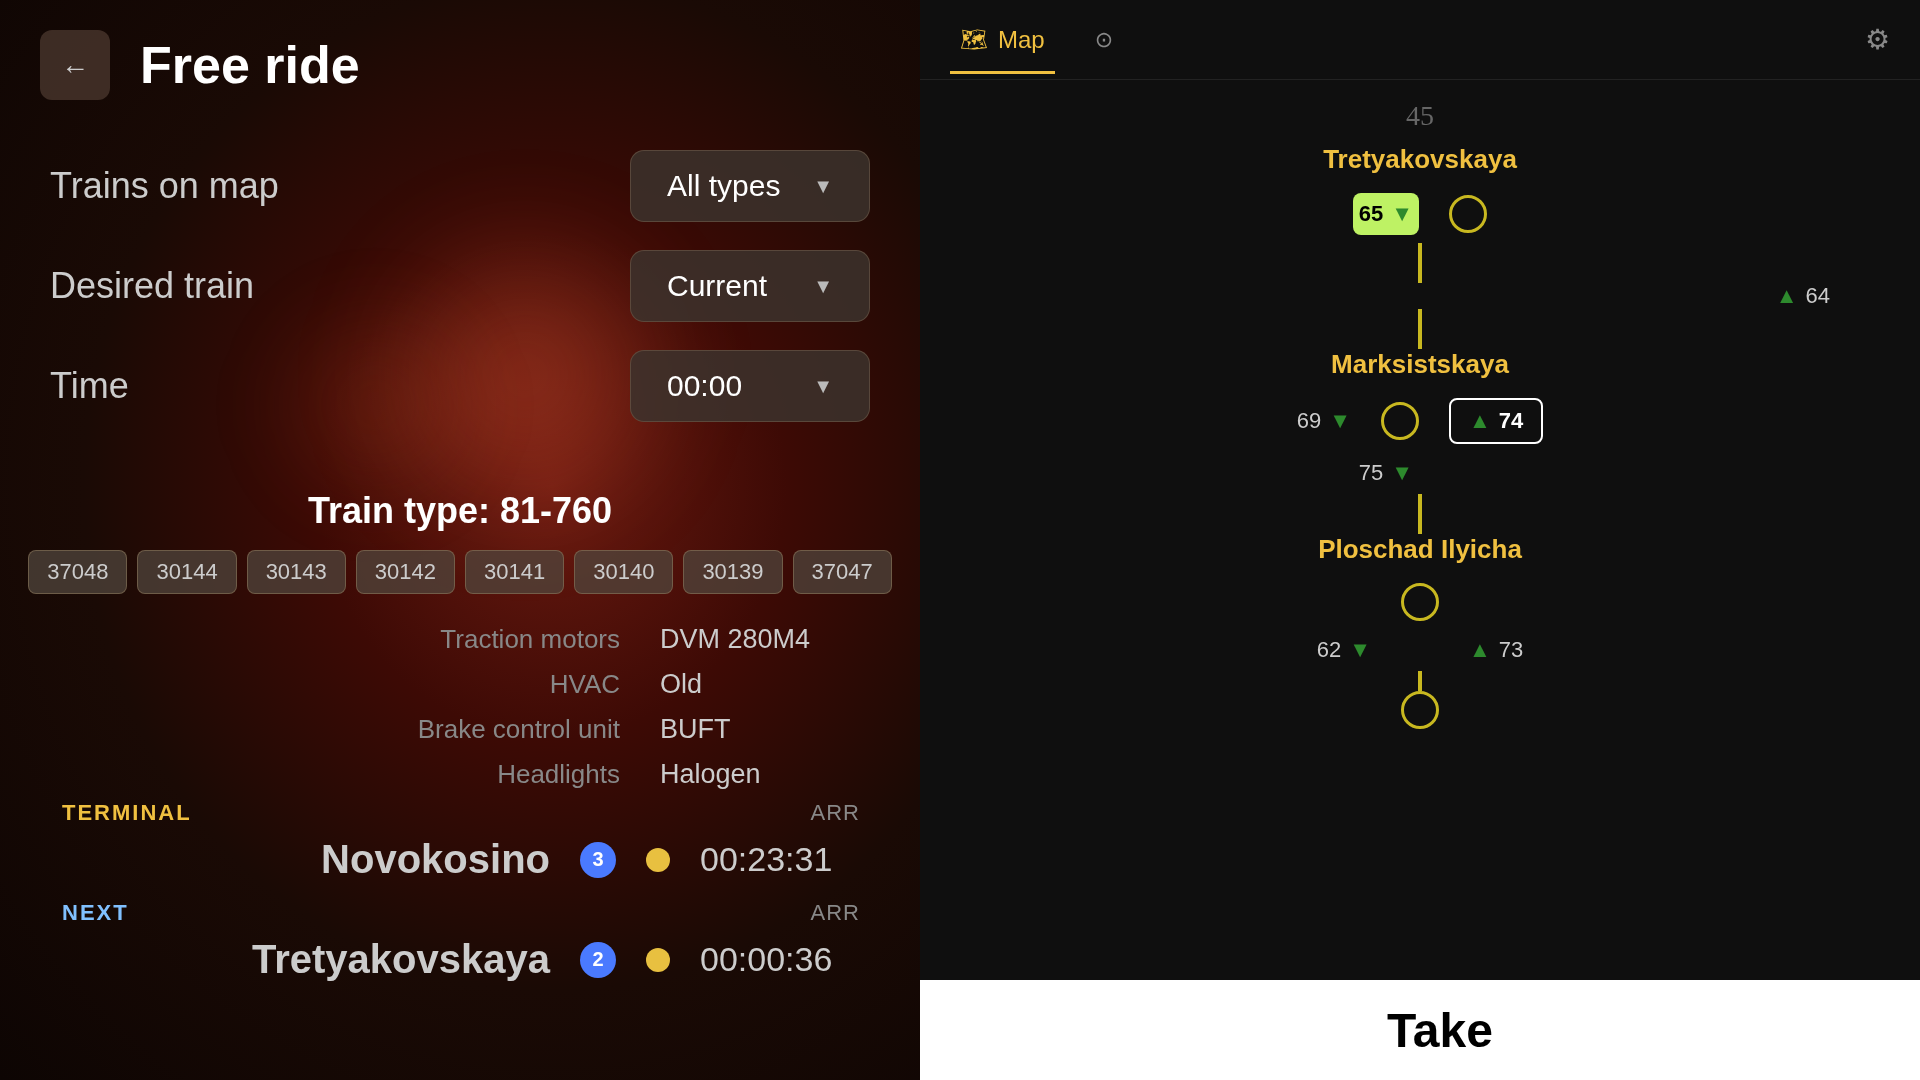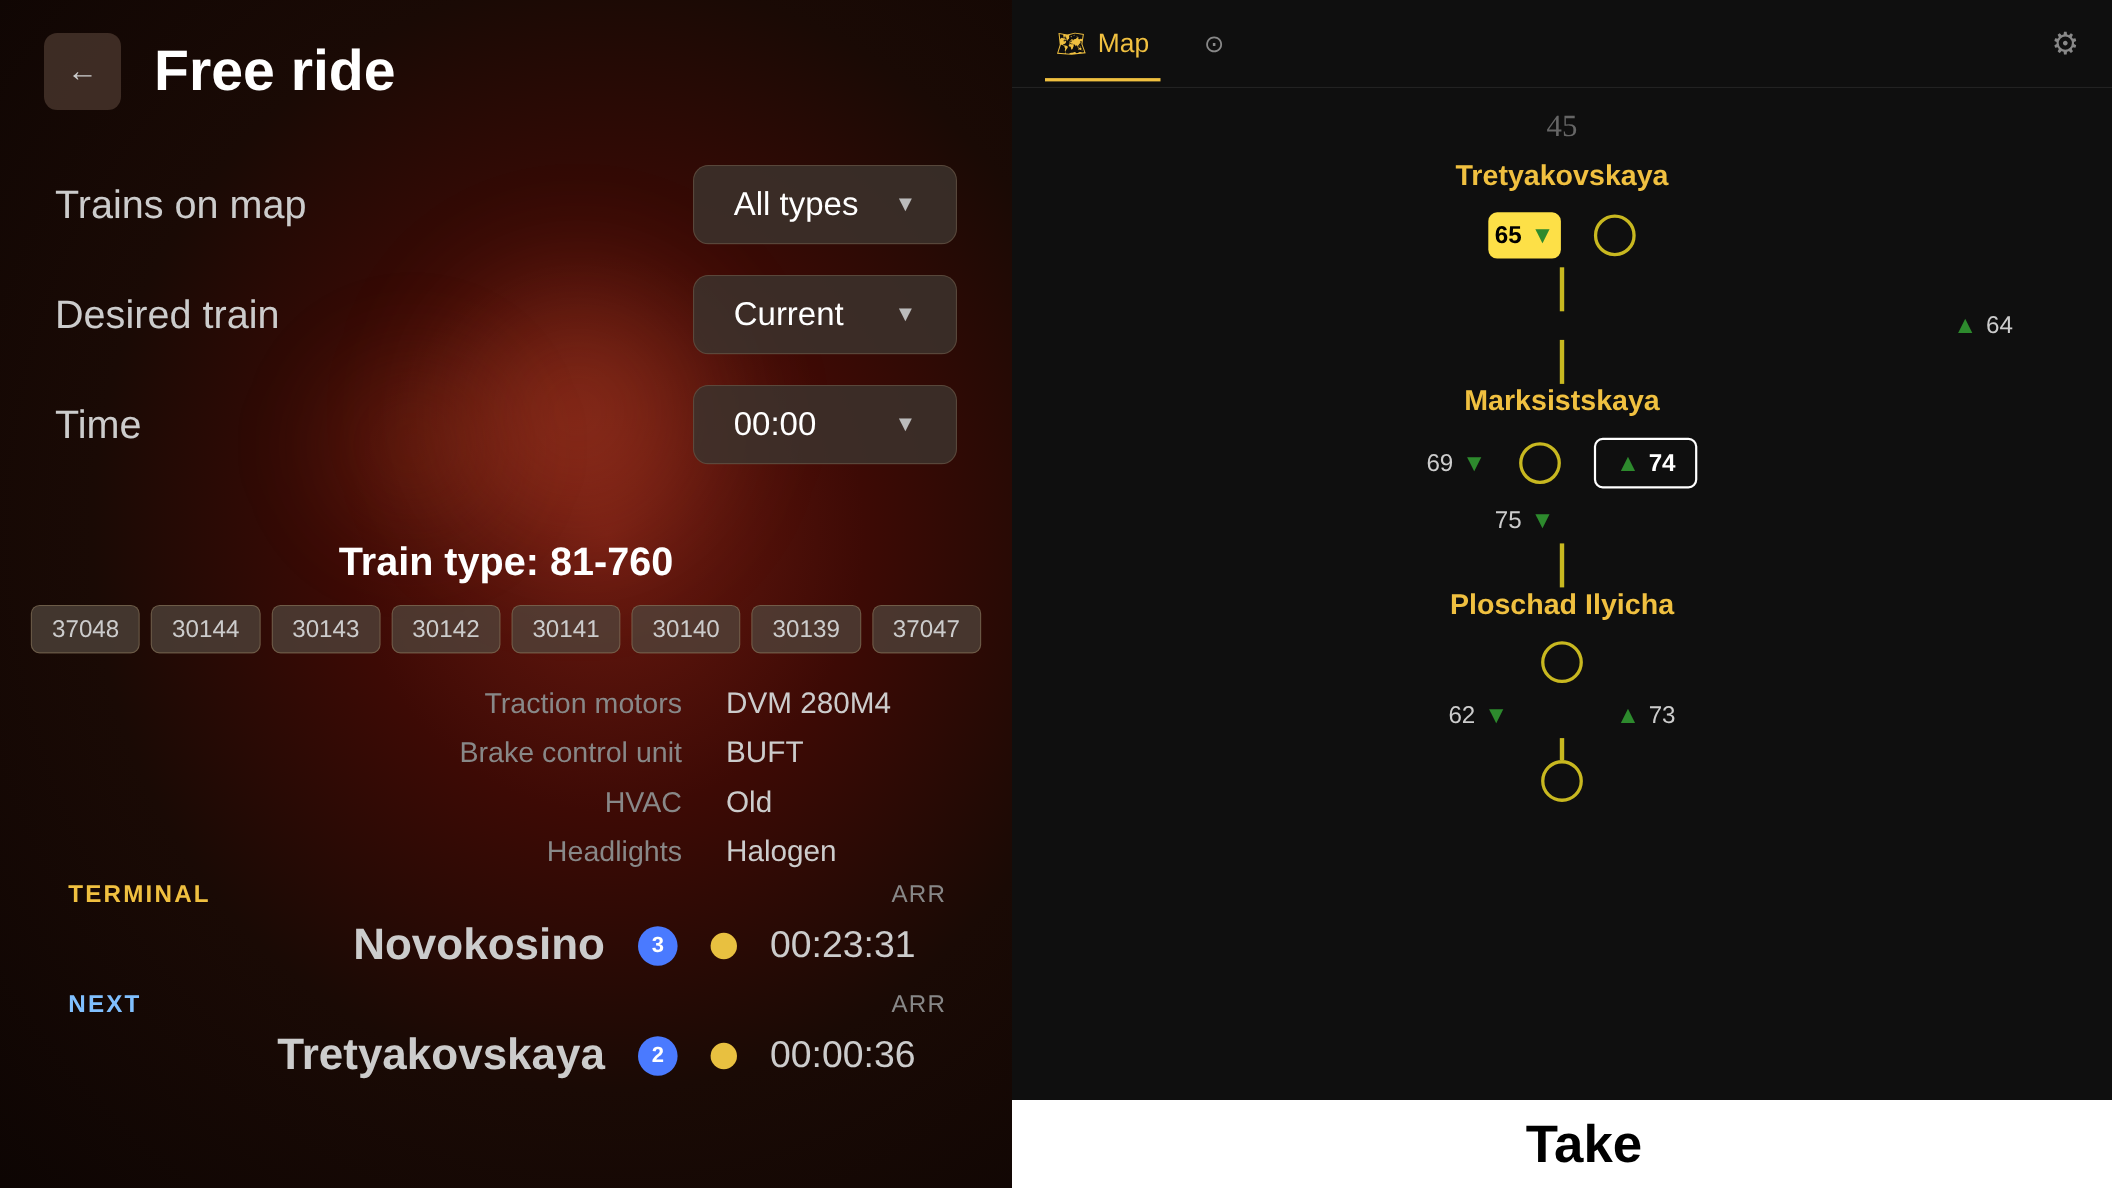"65" .badge-white { background: #fde047 -> #bef264 }
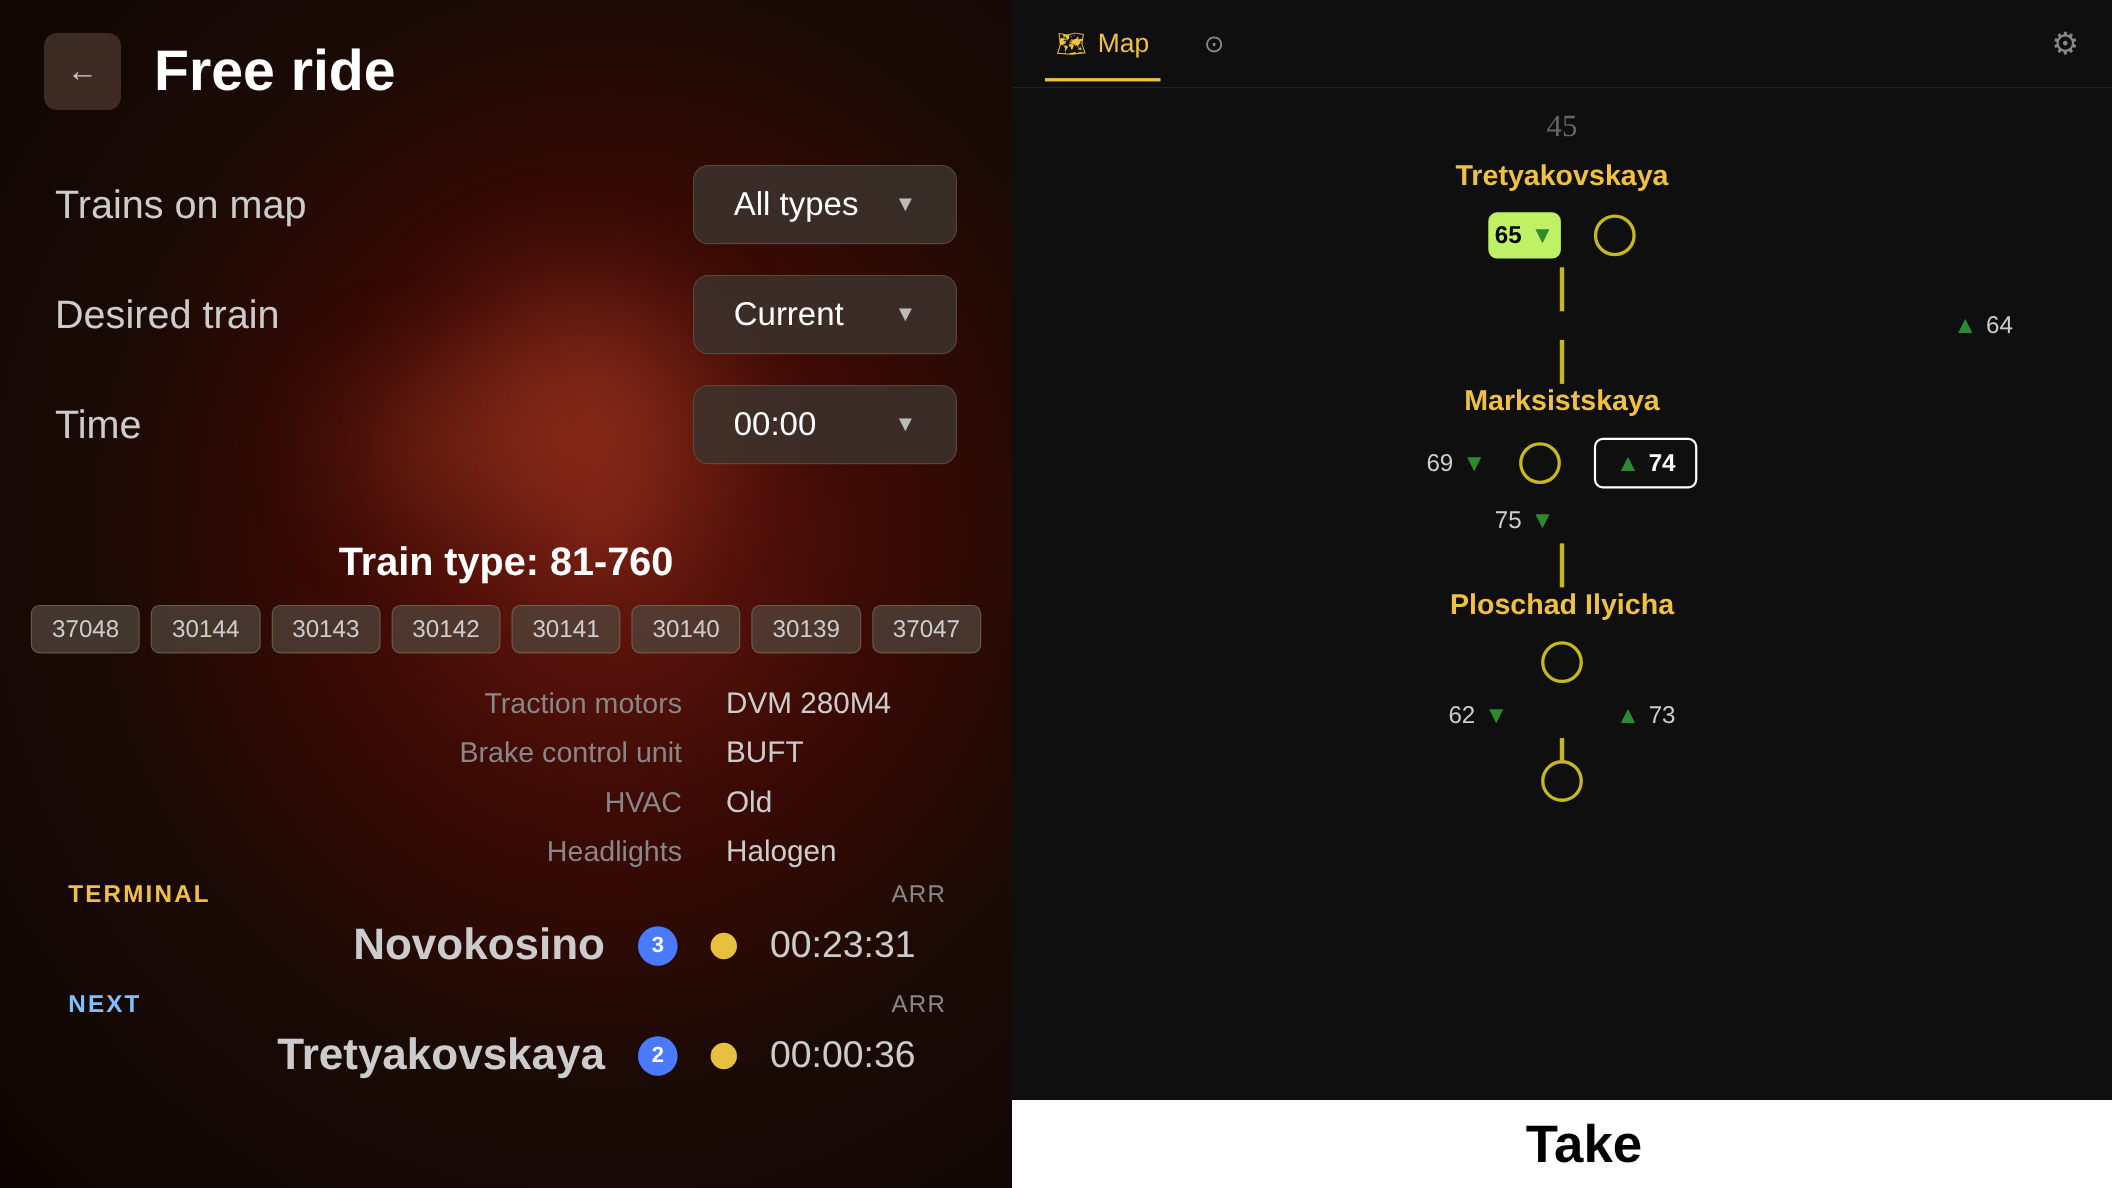"Brake control unit" div.spec-row { order: before "HVAC" -> after "HVAC" }
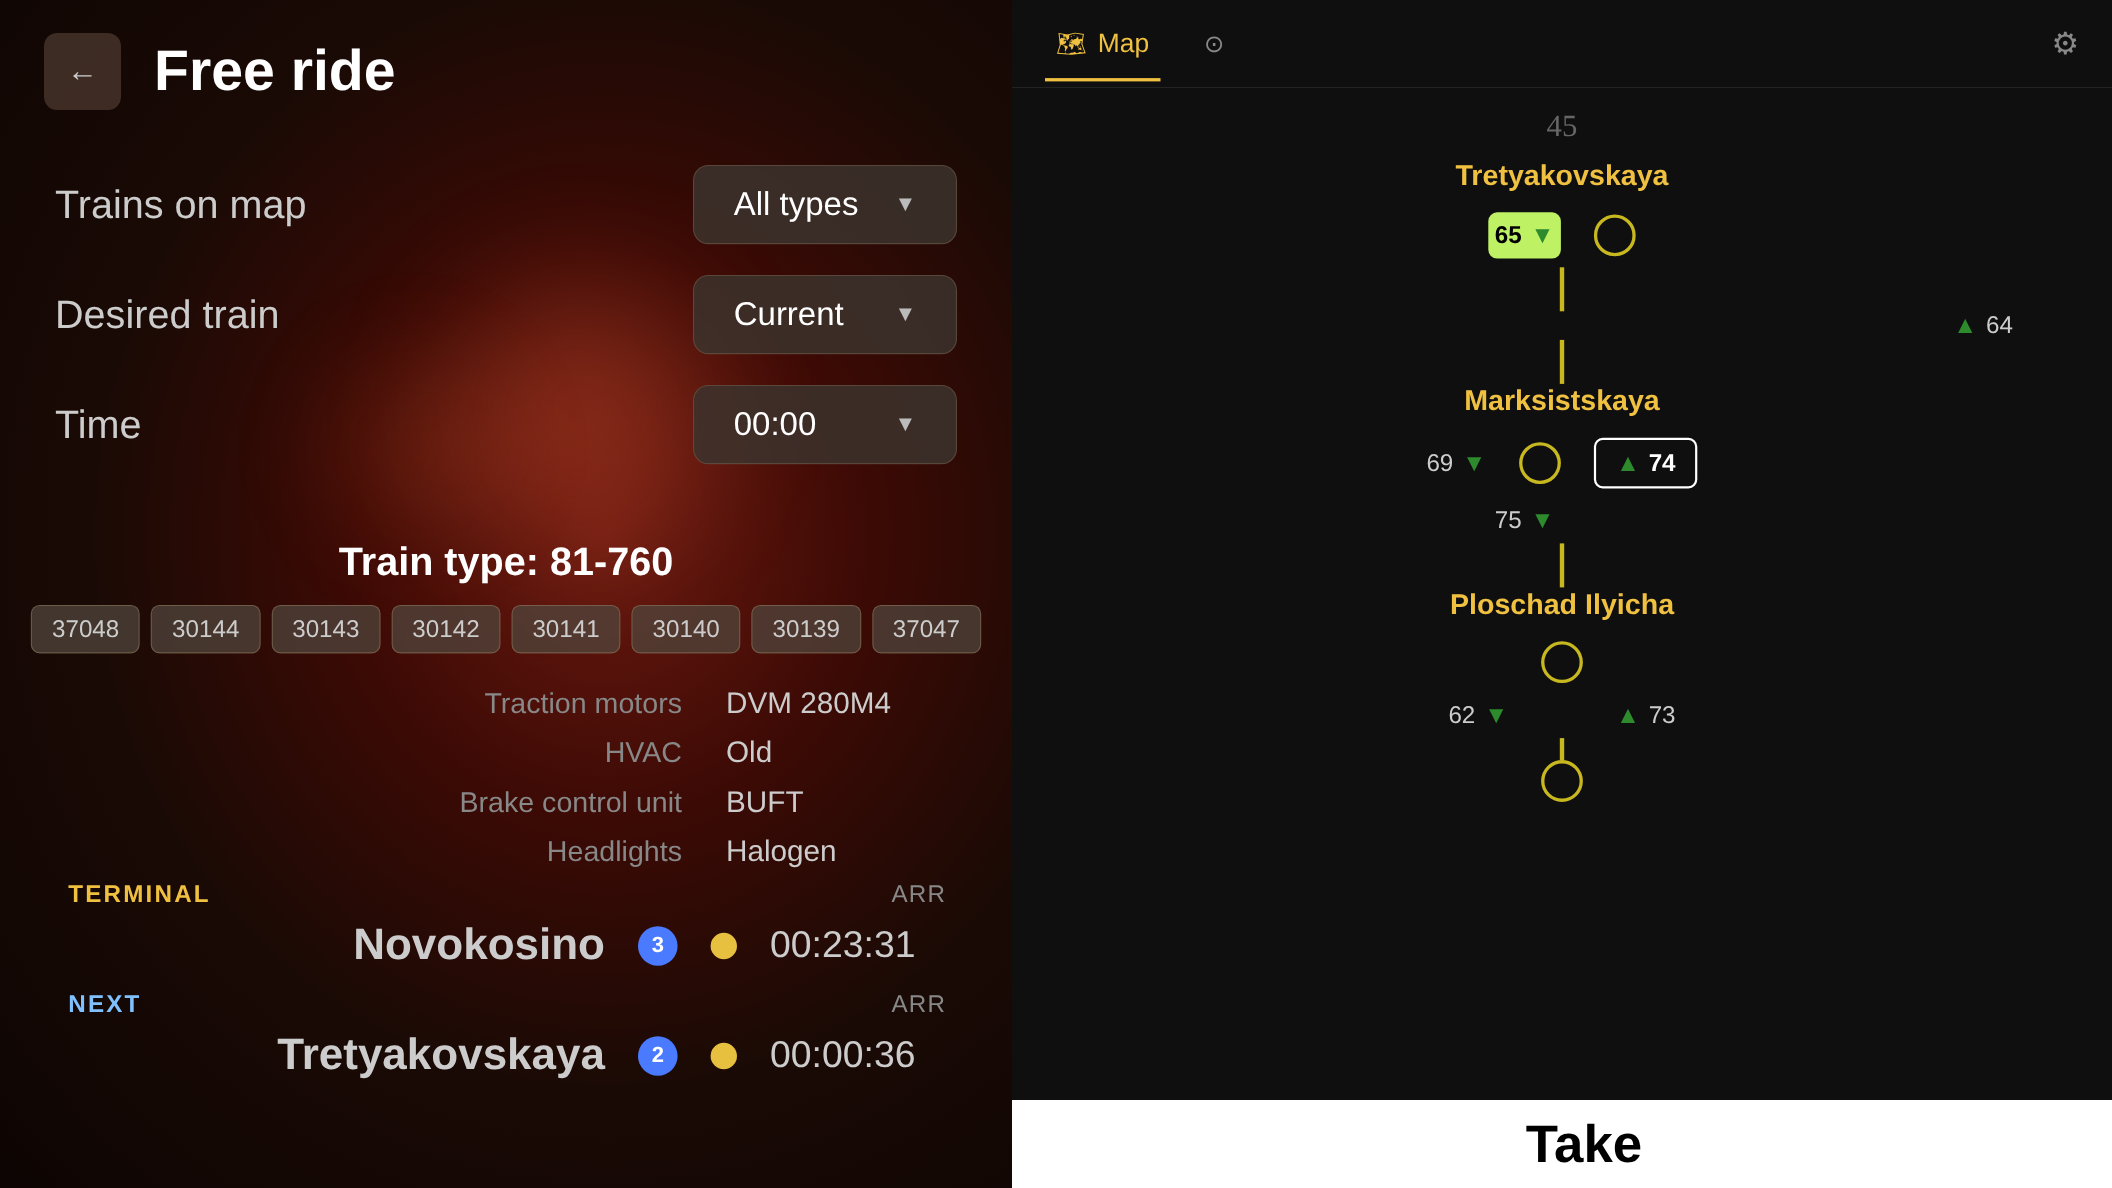"Take" .take-button { height: 80px -> 100px }
